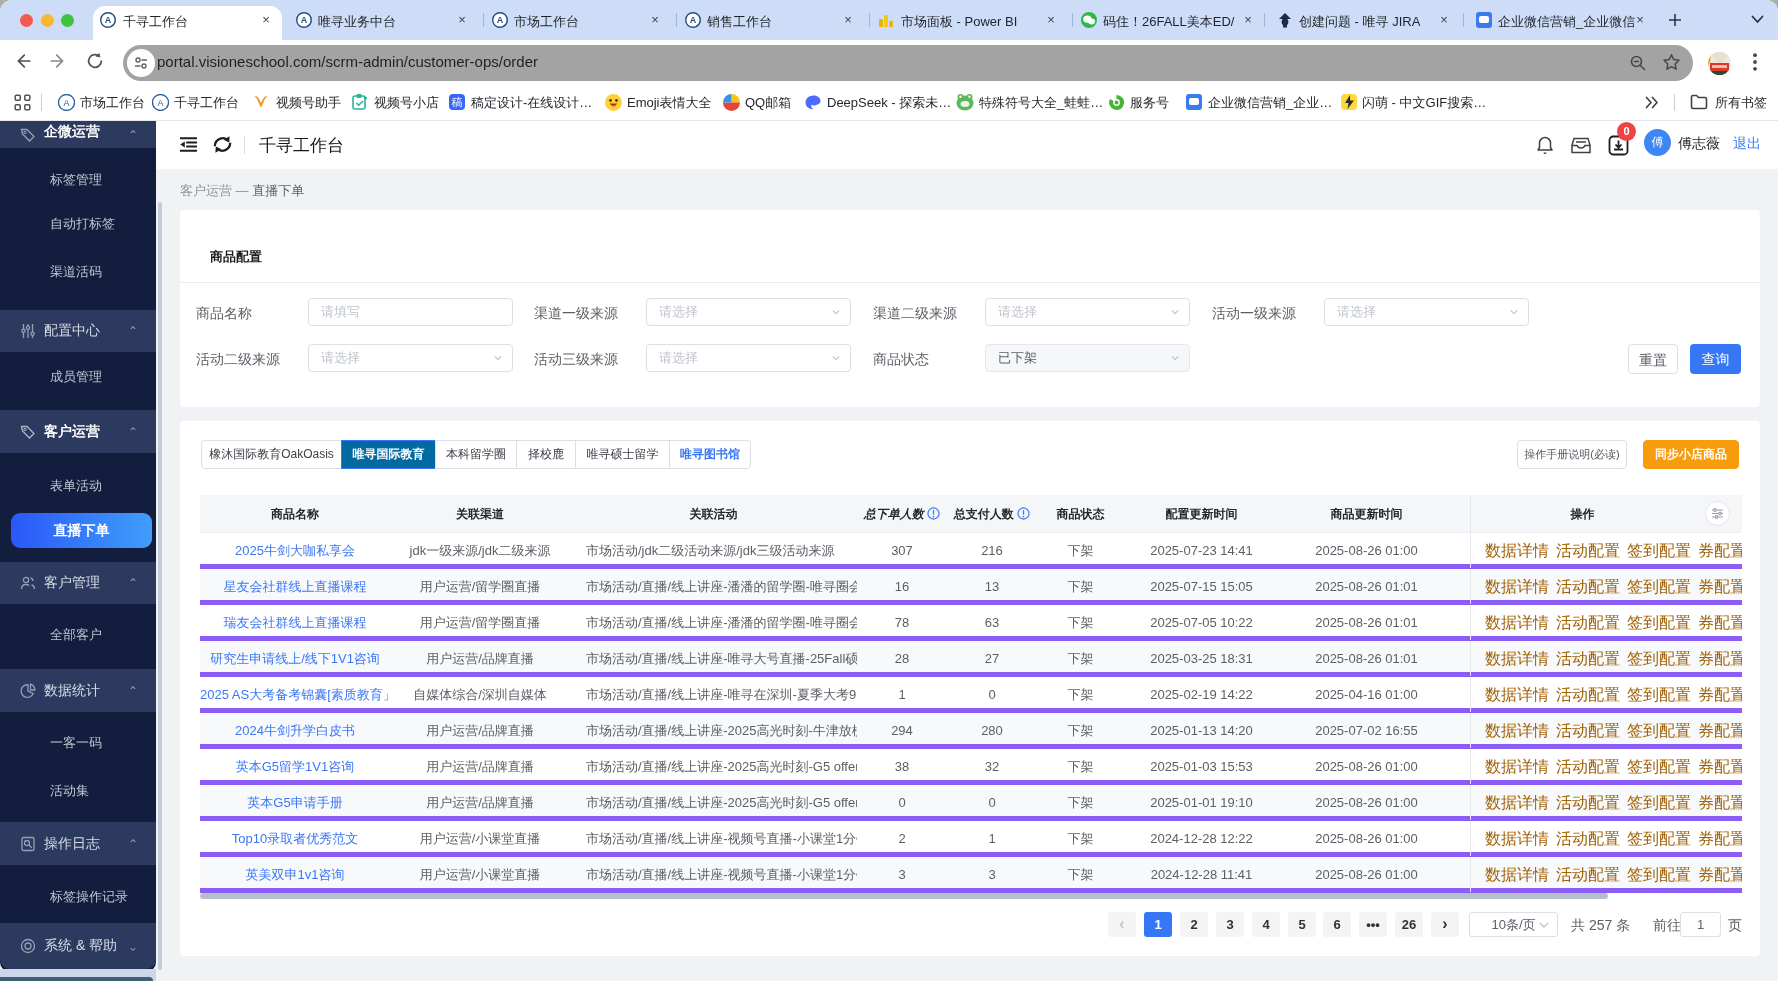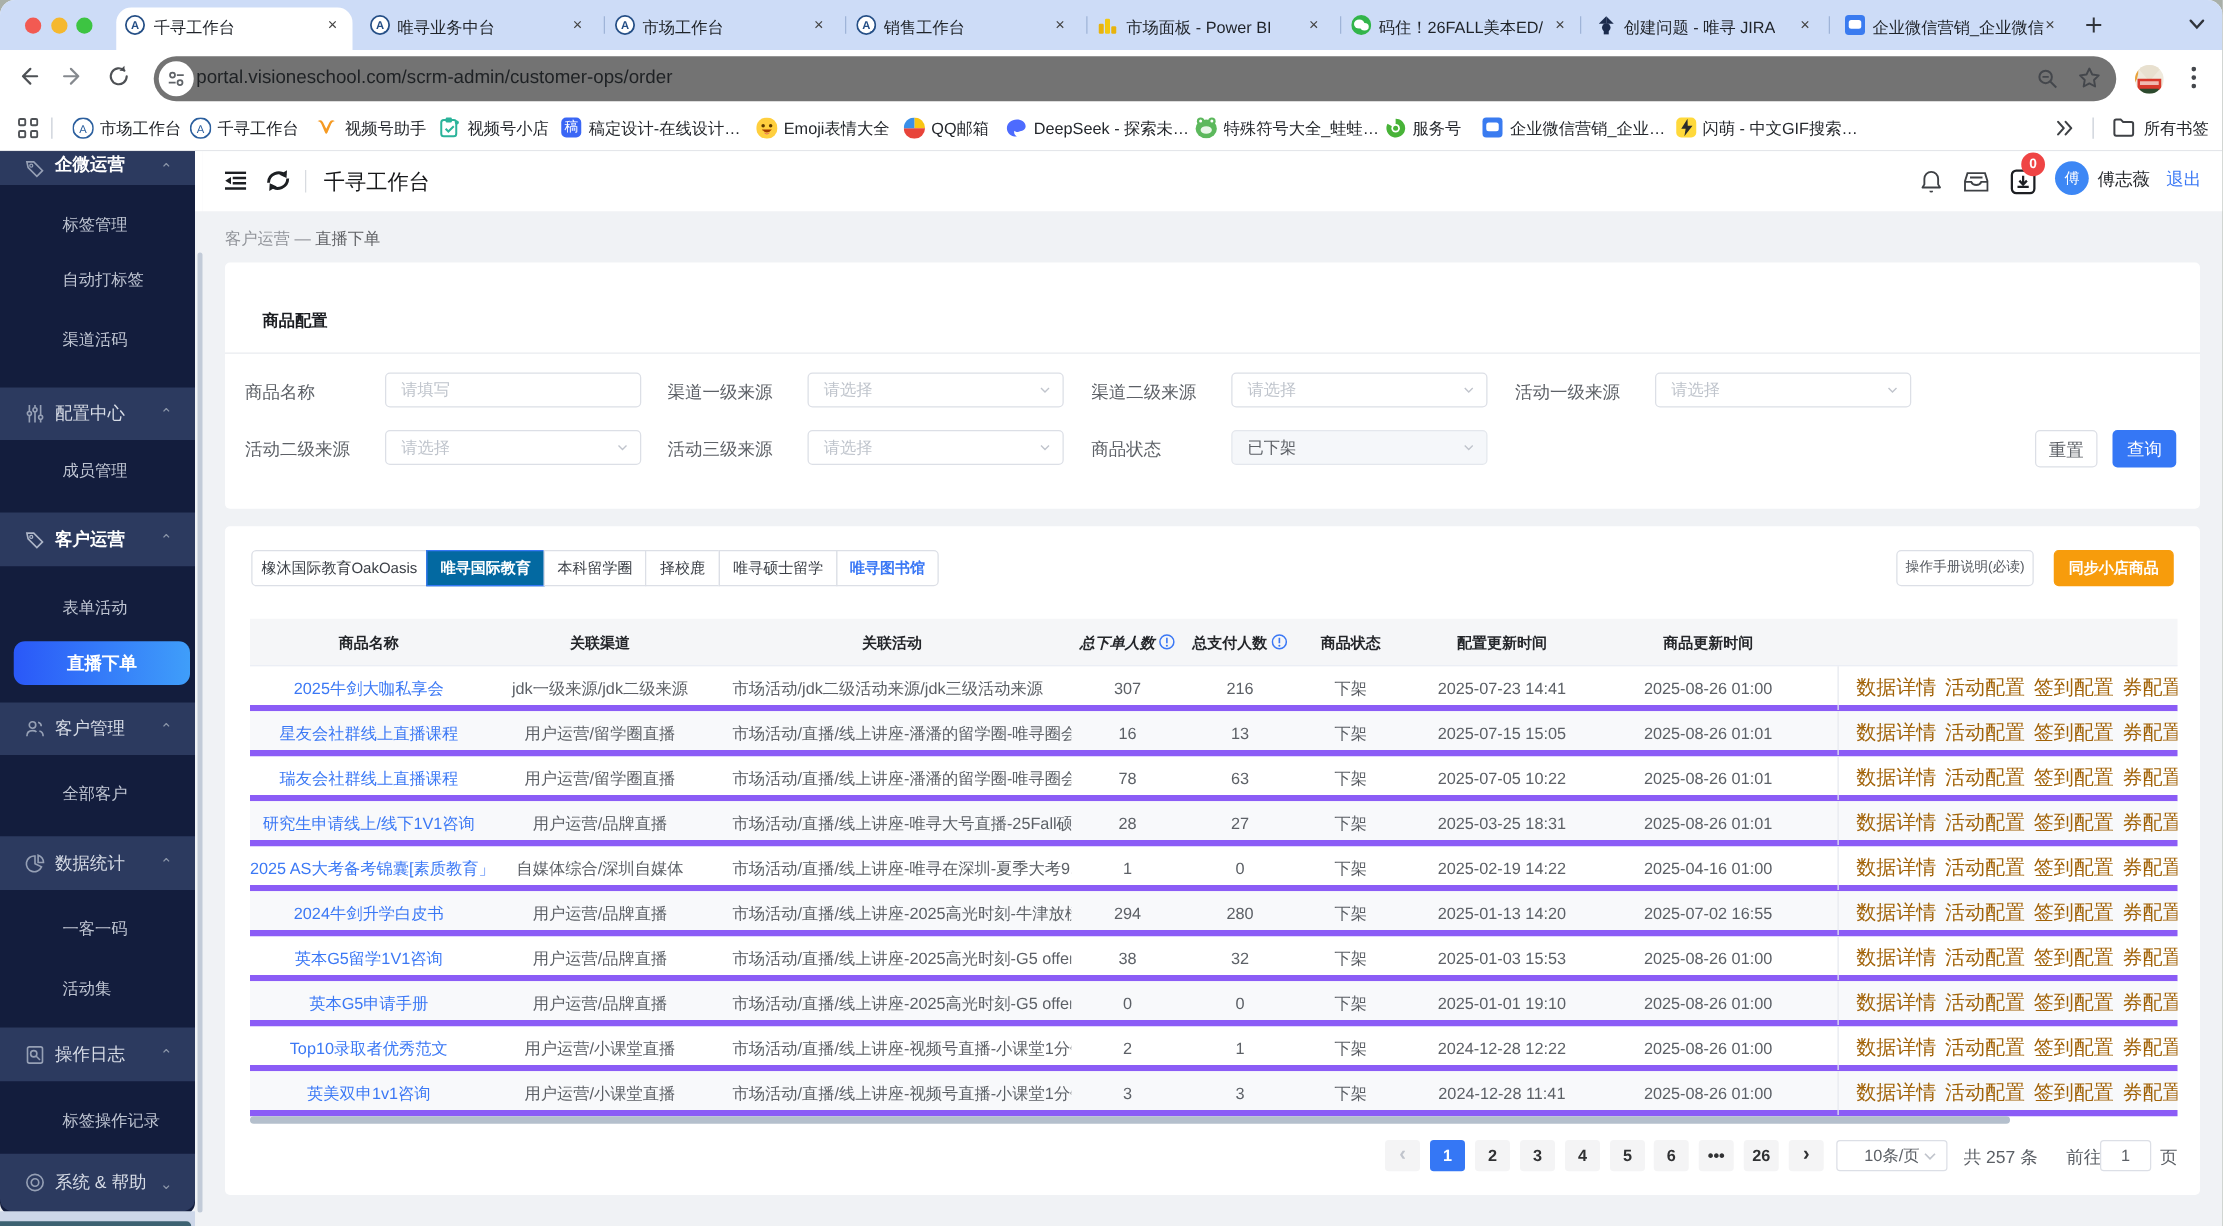"portal.visioneschool.com/scrm-admin/cust" #omnibox { background: #737373 -> #a3a3a3 }
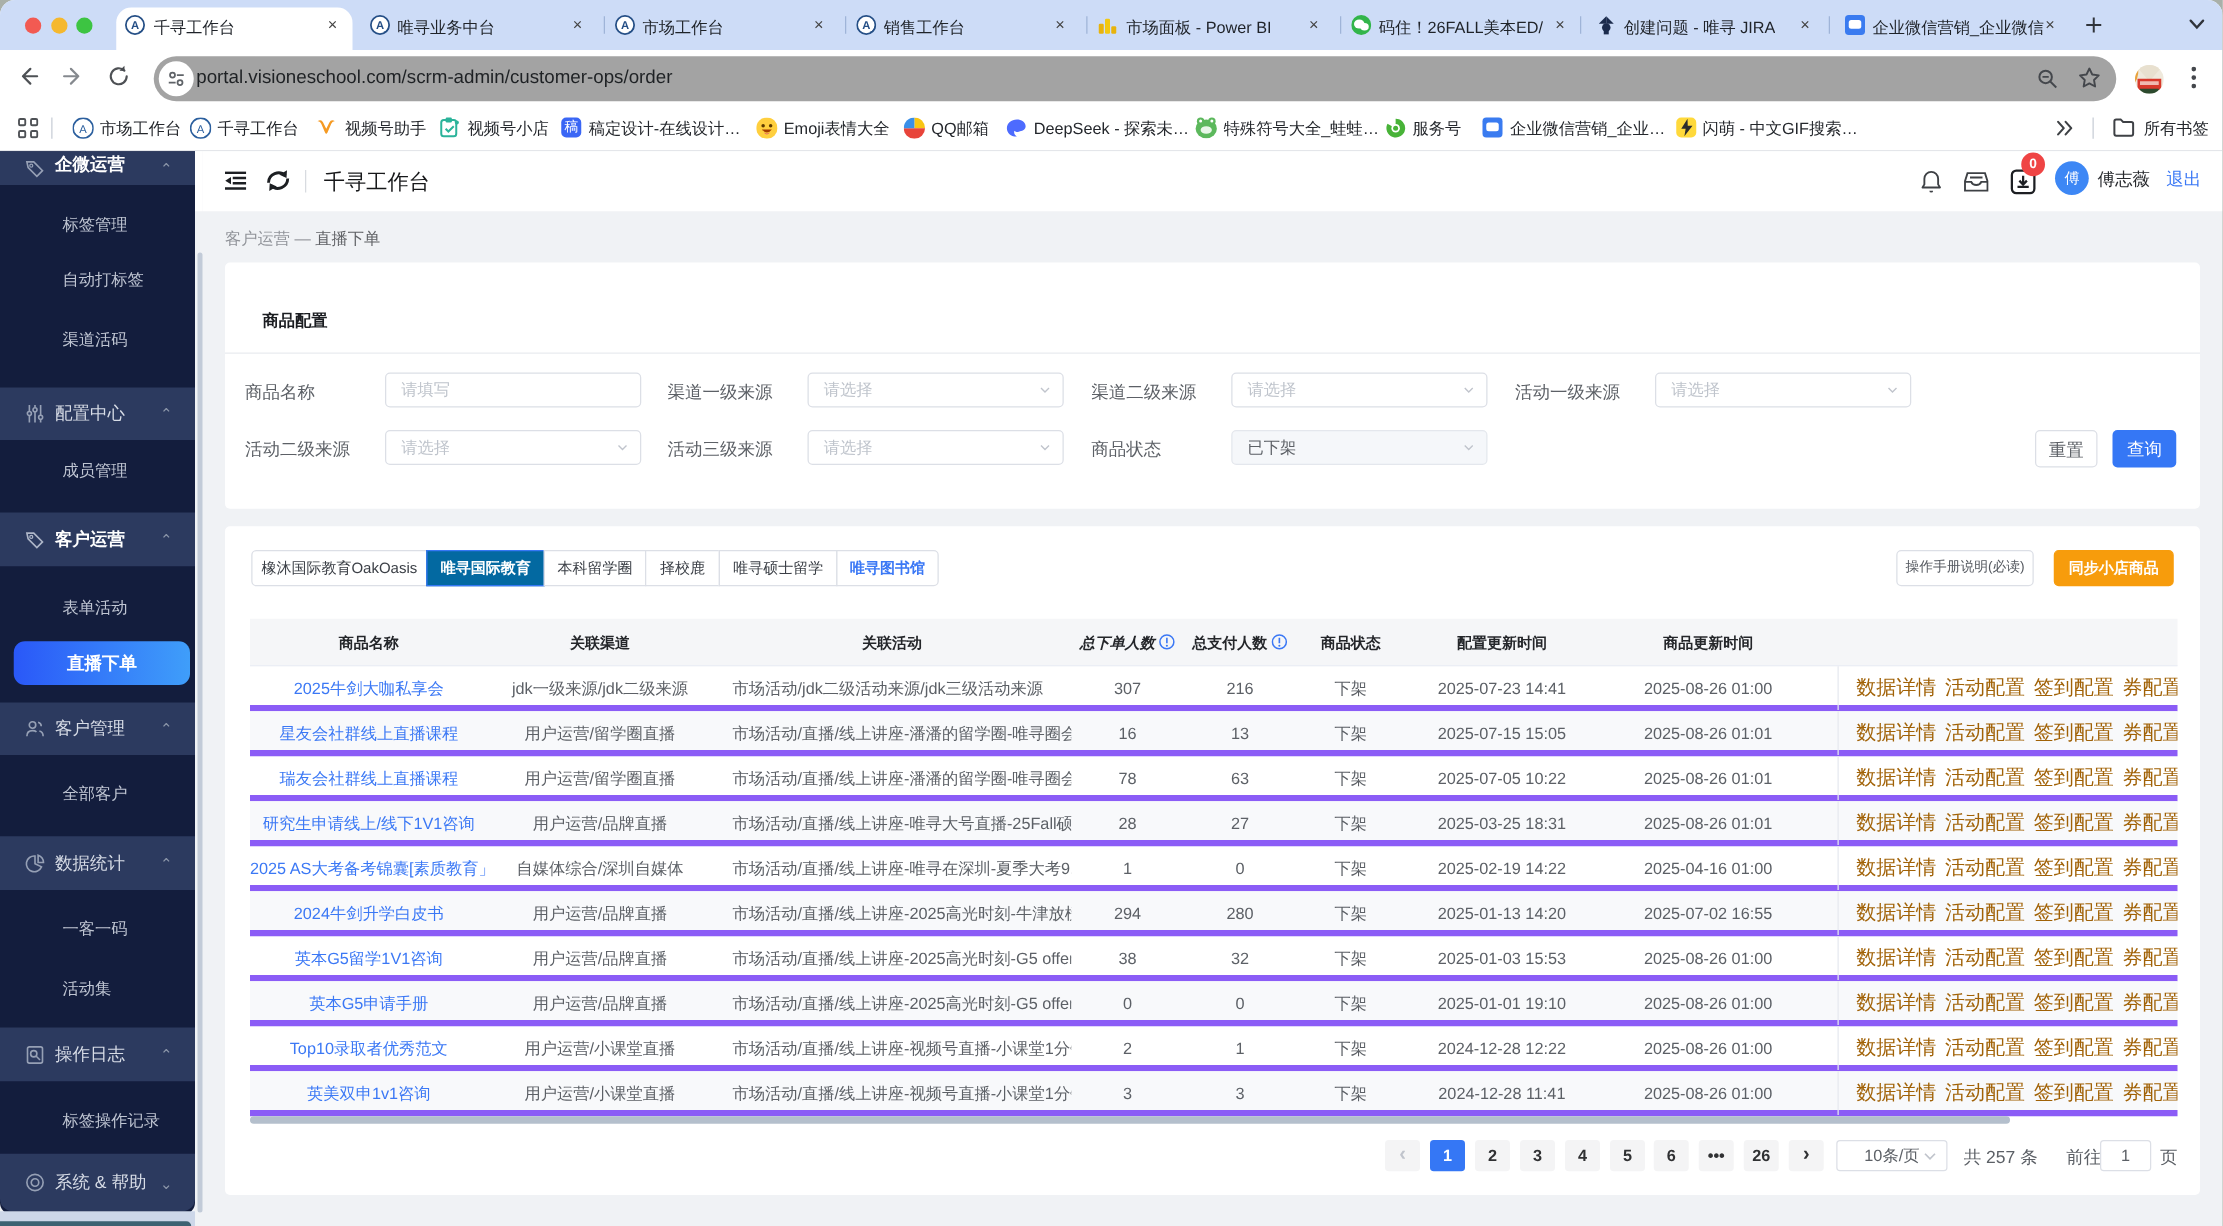"操作" div.cell { html: none -> <div>操作 <div> <svg> <g> <path></path> <circle></circle> <circle></circle> <circle></circle> </g> </svg> </div> </div> }
